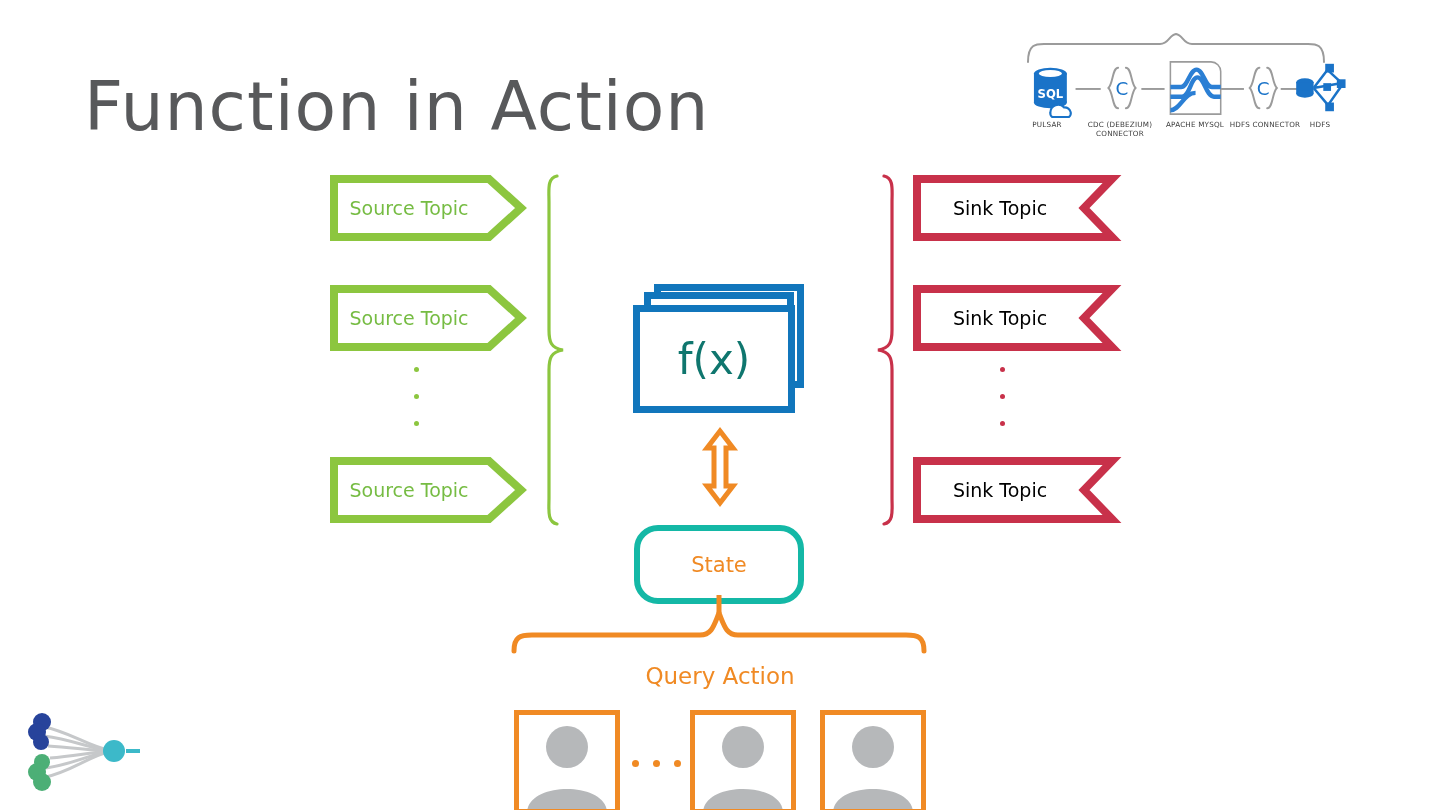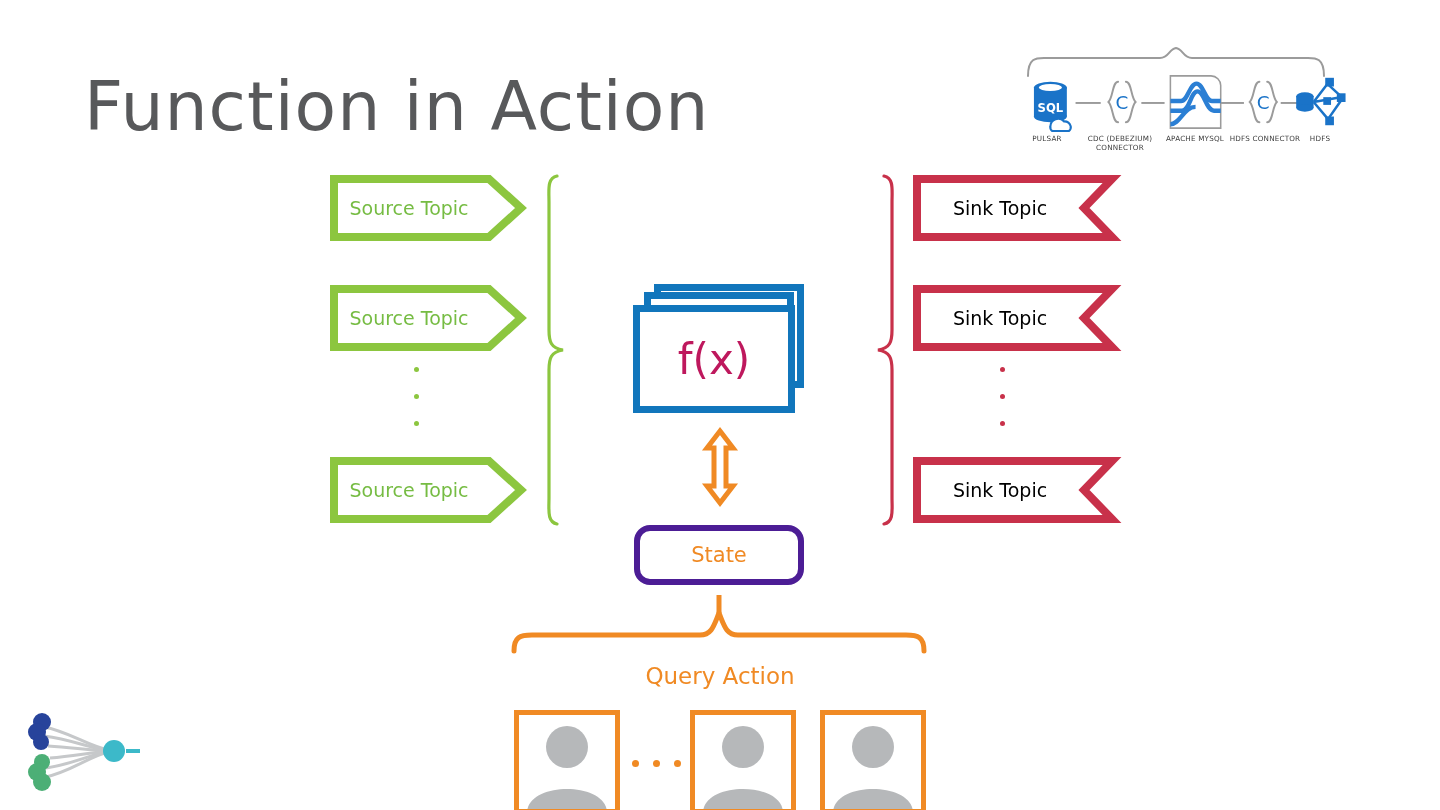"SQL" .pipeline { top: 46px -> 32px }
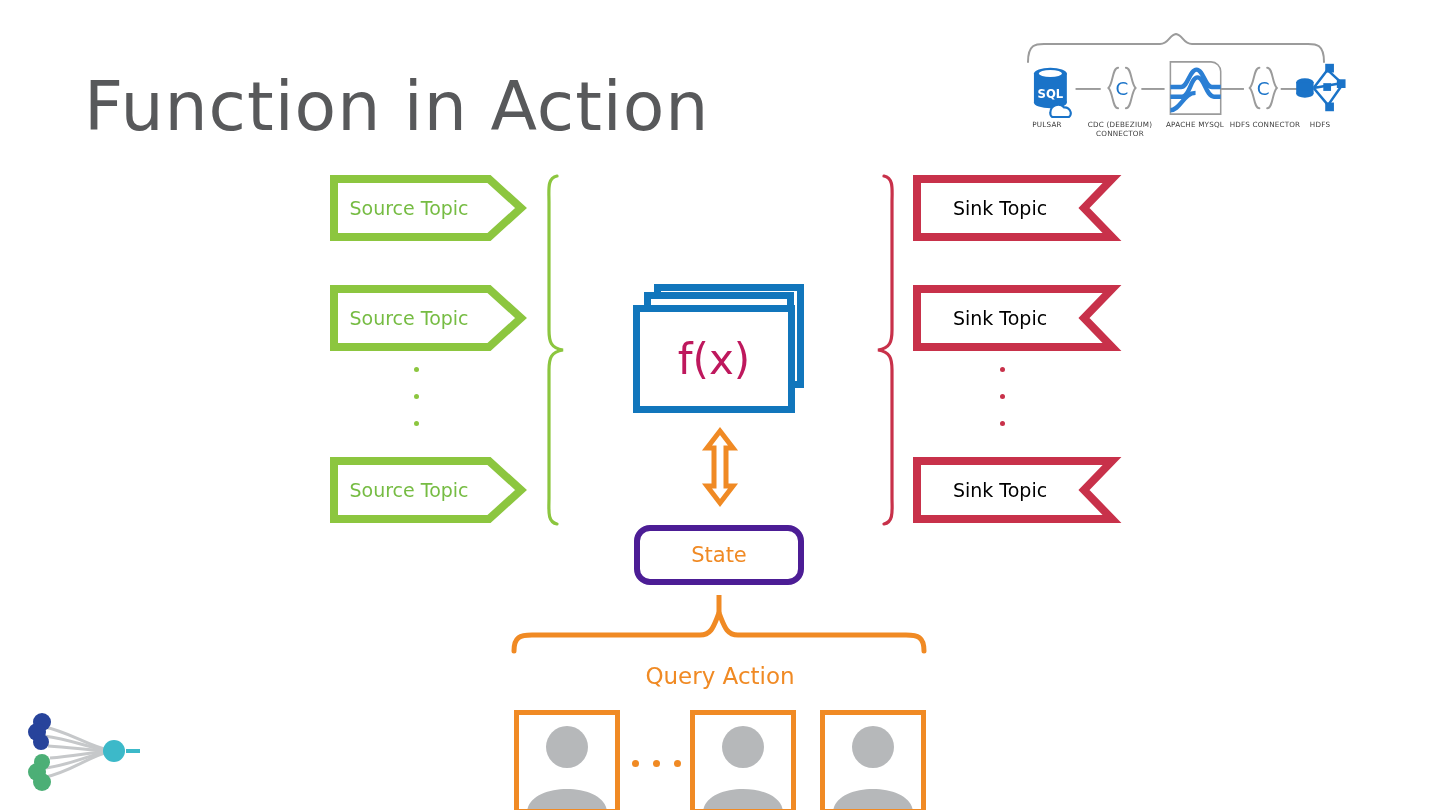"f(x)" .fx-text { color: #be185d -> #0f766e }
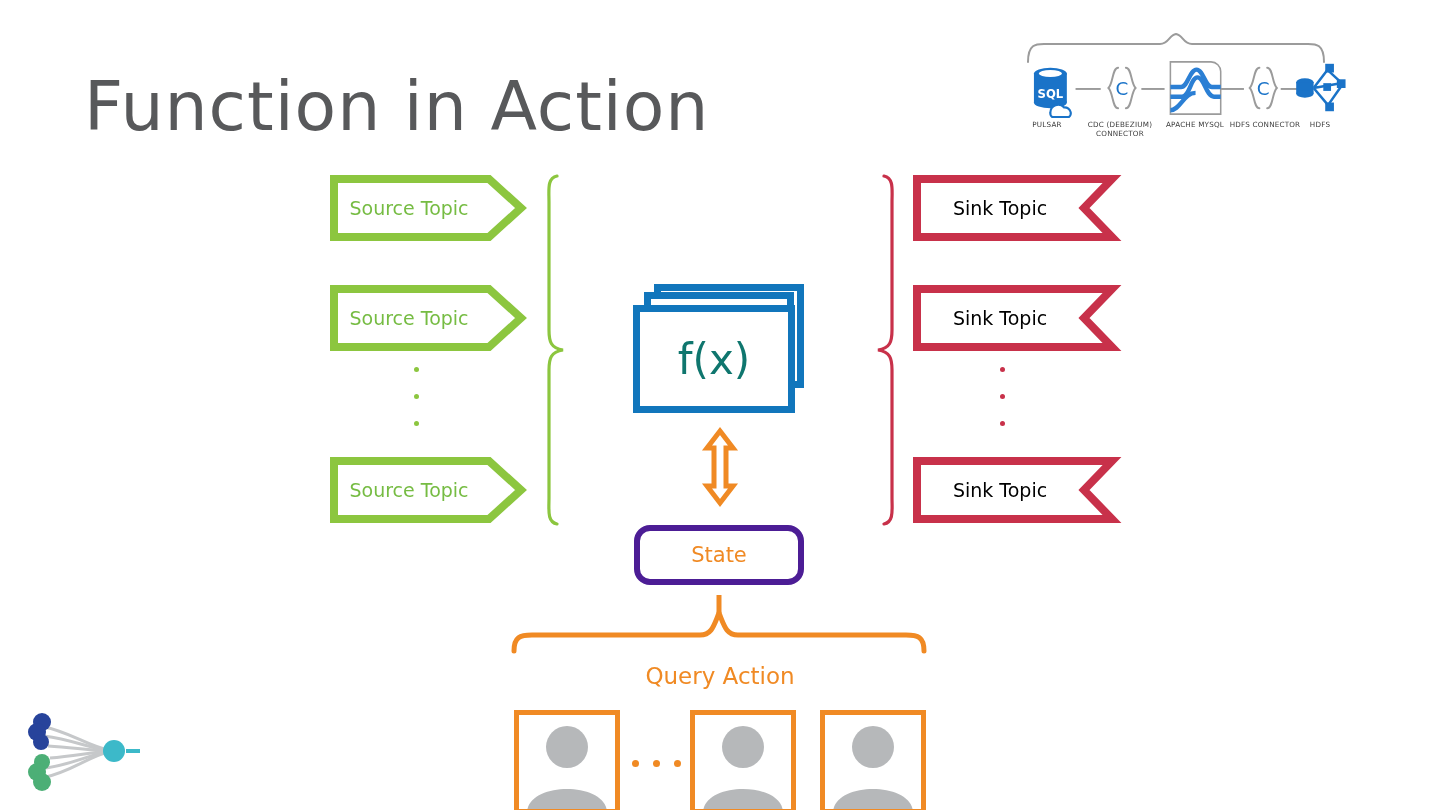"State" .state-box { border: 6px solid #4c1d95 -> 6px solid #14b8a6; border-radius: 16px -> 24px; height: 60px -> 79px }
